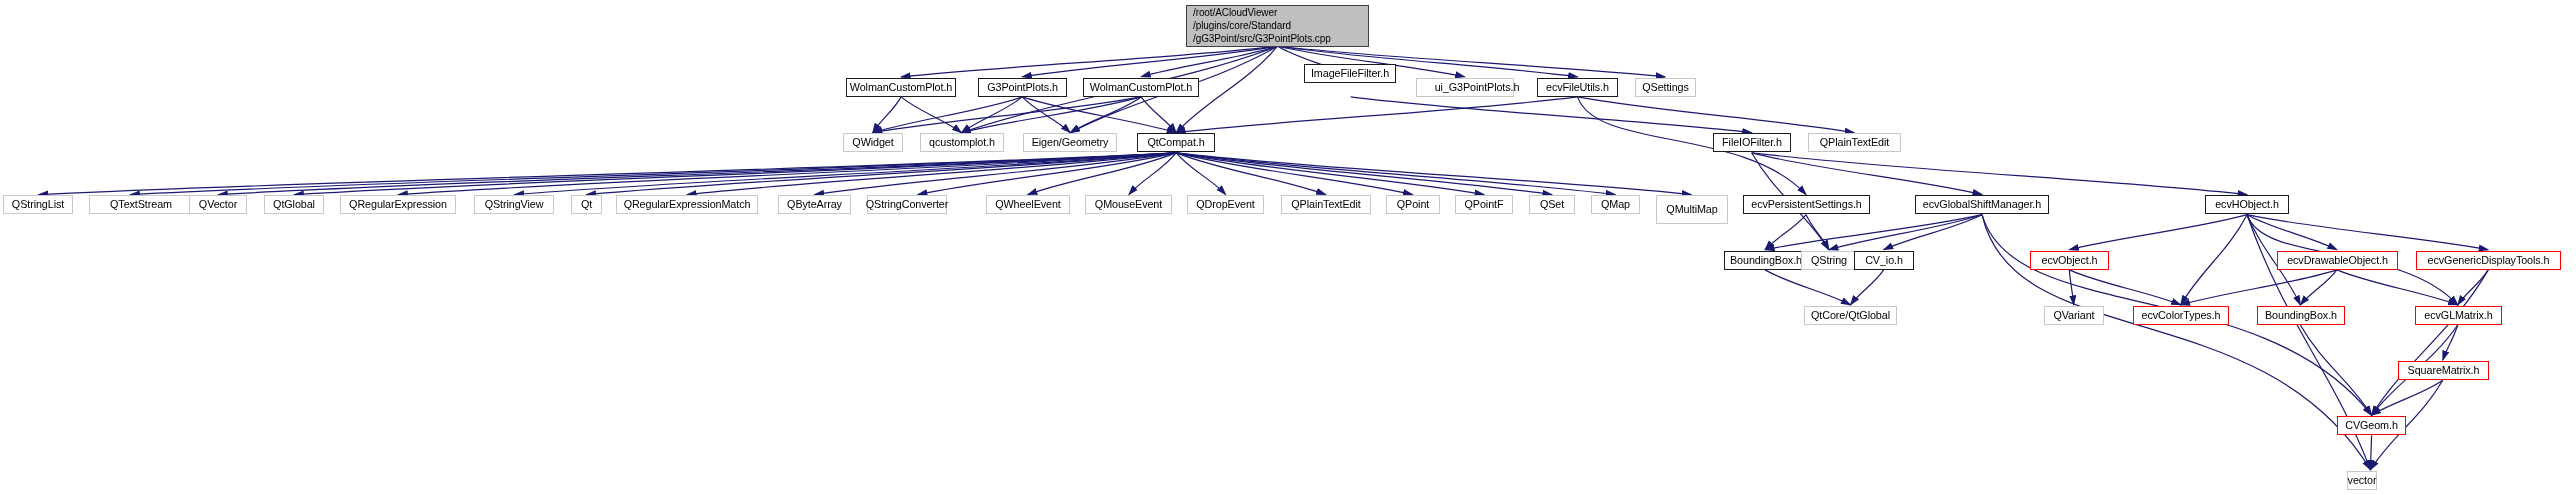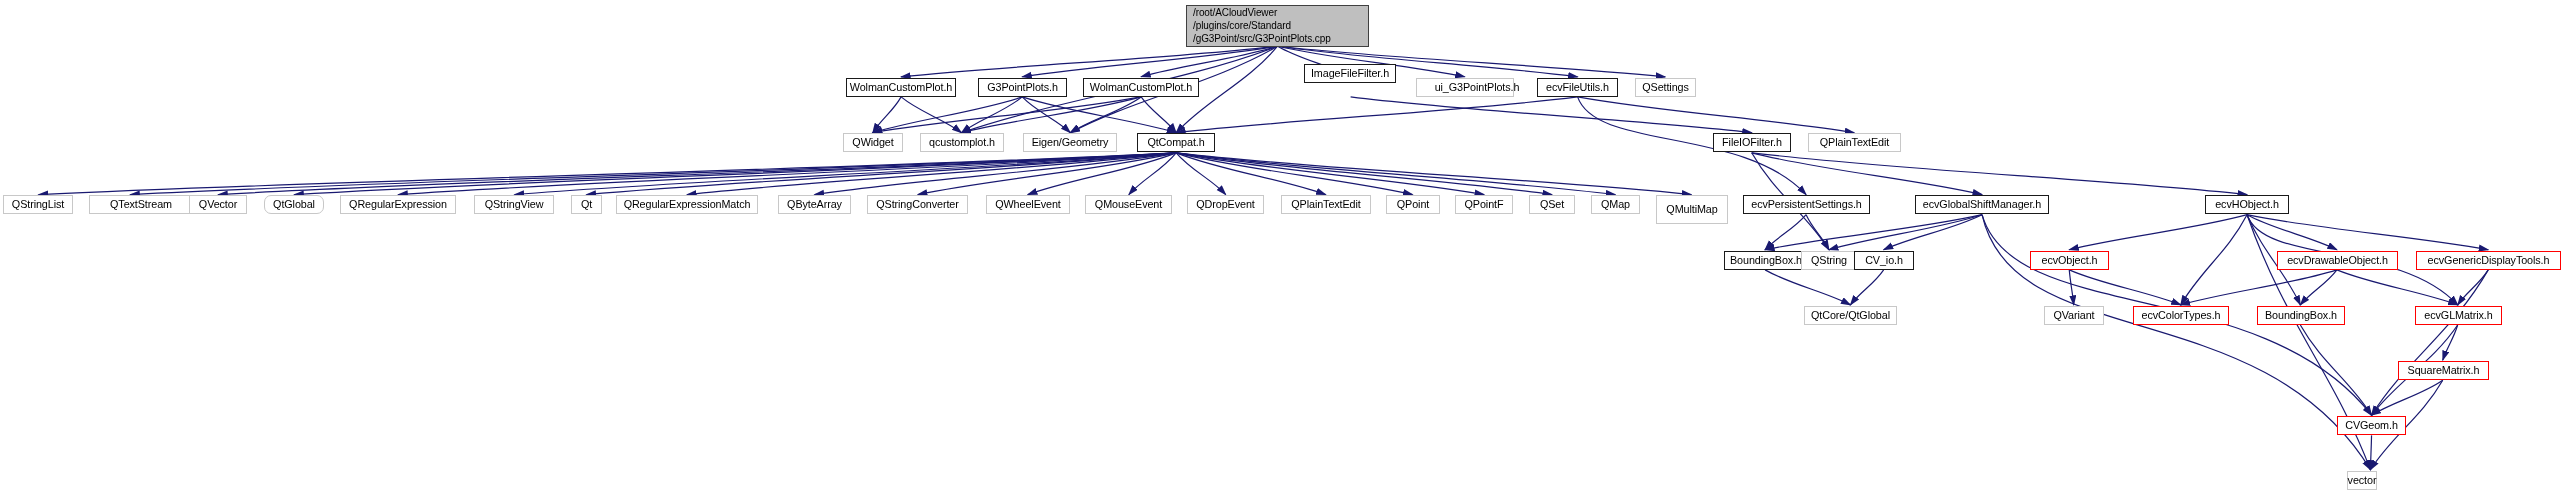"QtGlobal" div.node { border-radius: 7px -> none }
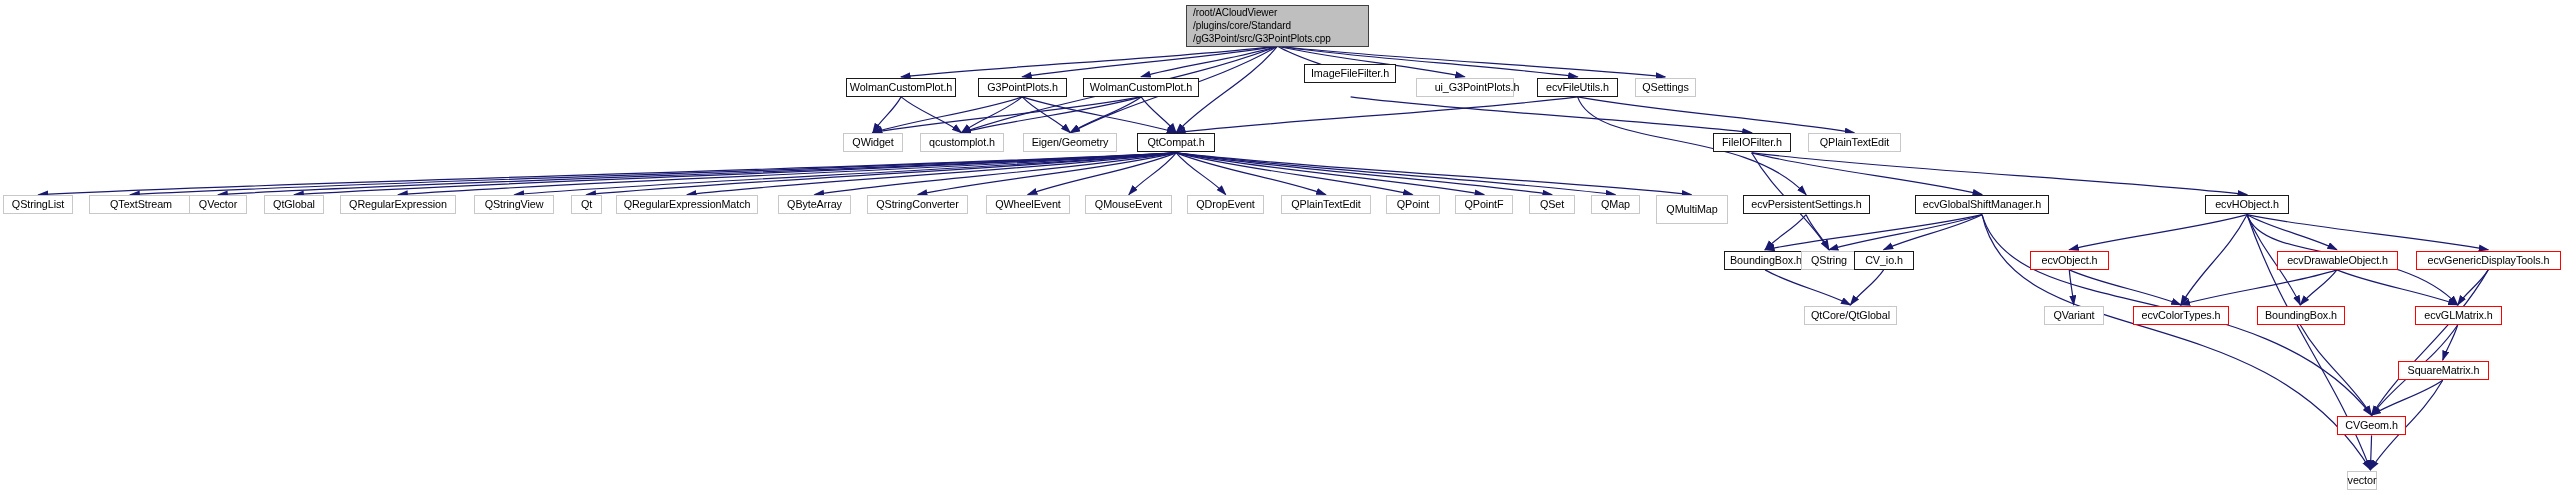"QStringConverter" div.node { width: 101px -> 80px }
